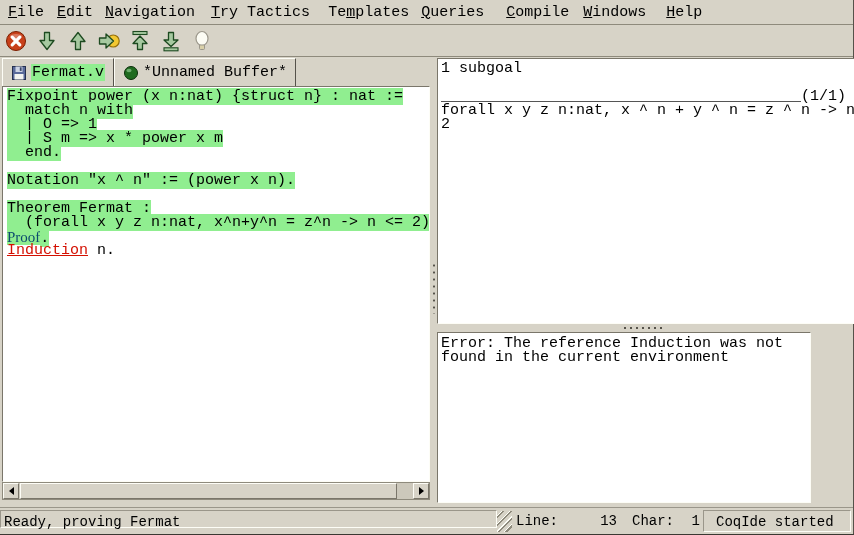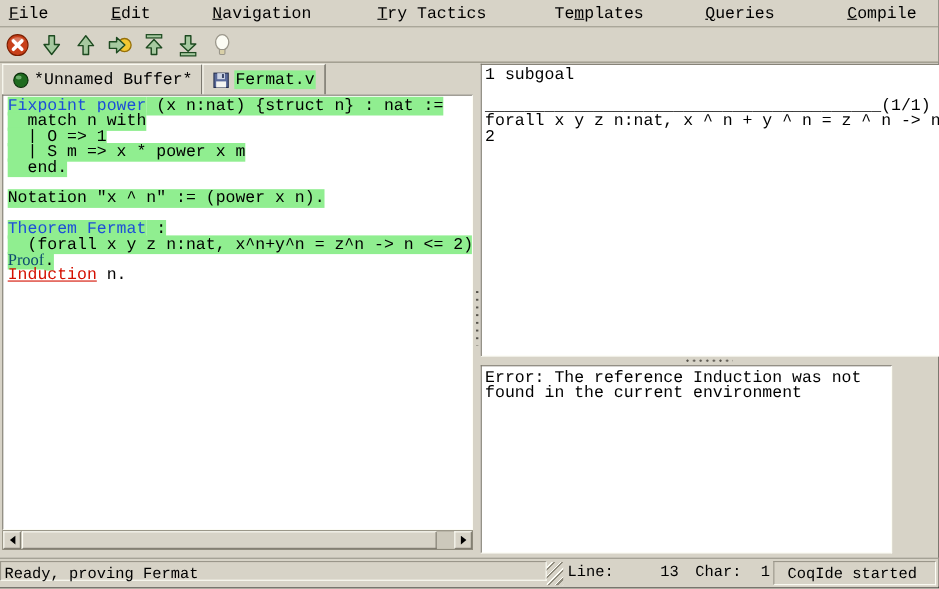"File" .menubar { gap: 44px -> none }
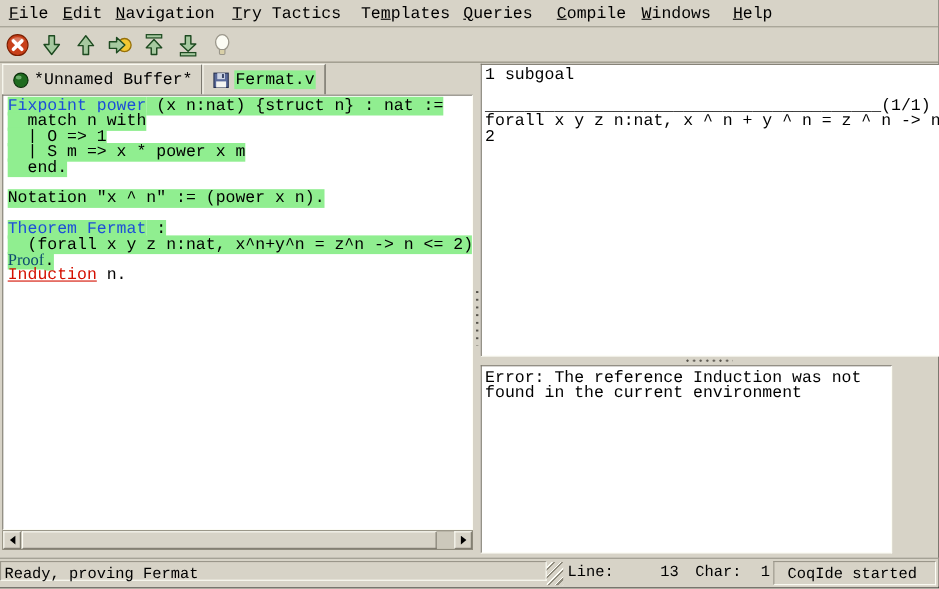"*Unnamed Buffer*" div.tab { order: before "Fermat.v" -> after "Fermat.v" }
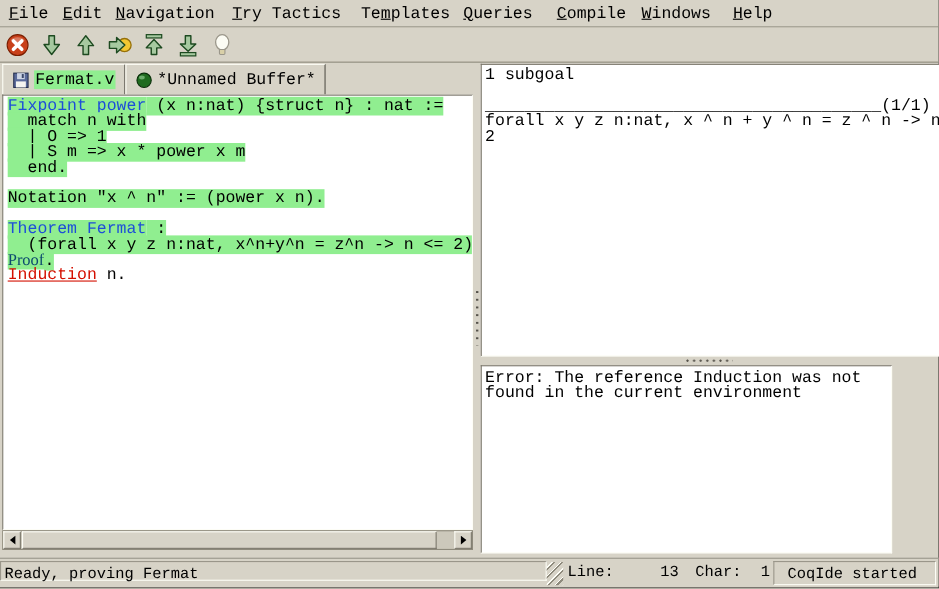"Fixpoint power" .kw { color: #1d4ed8 -> #000000 }
